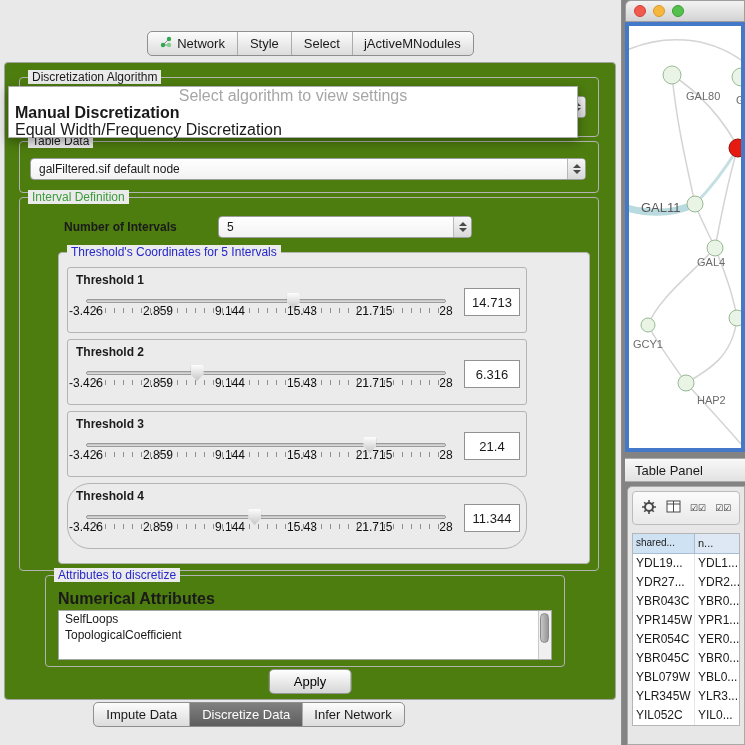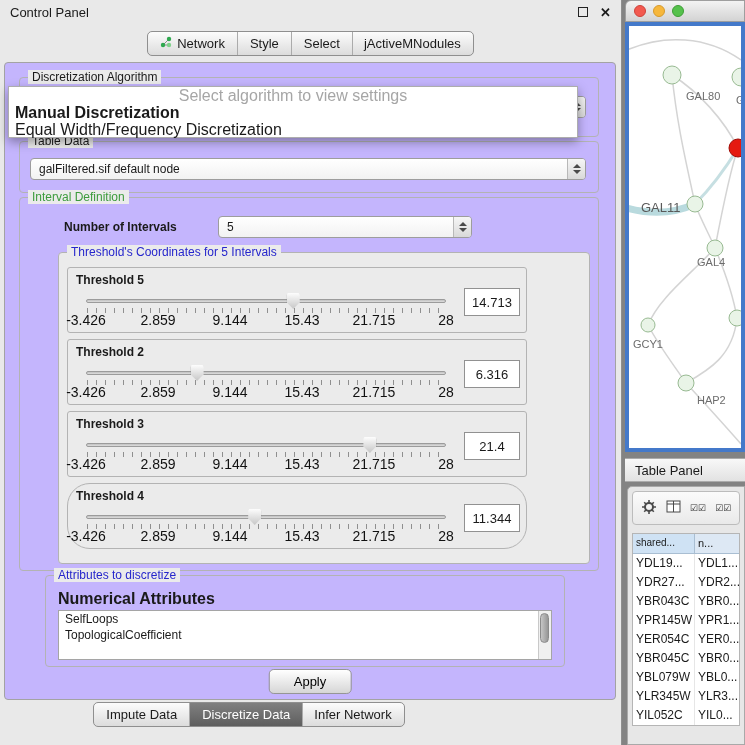"Control Panel" div.titlebar { html: <div> <span>Control Panel</span> <span> <span></span> <span>✕</span> </span> </div> -> none }
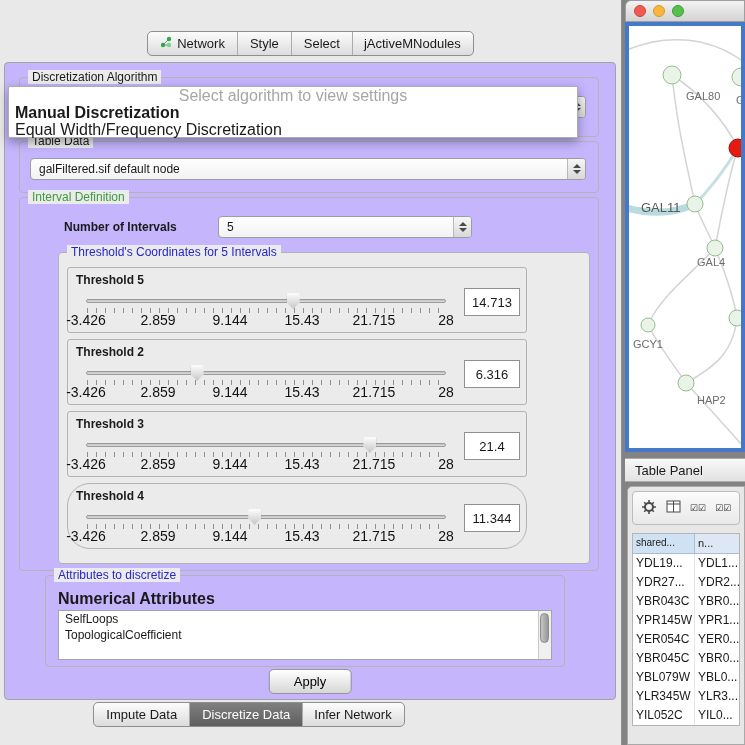"Discretization Algorithm" .panel { background: #c4b5fd -> #4d7c0f }
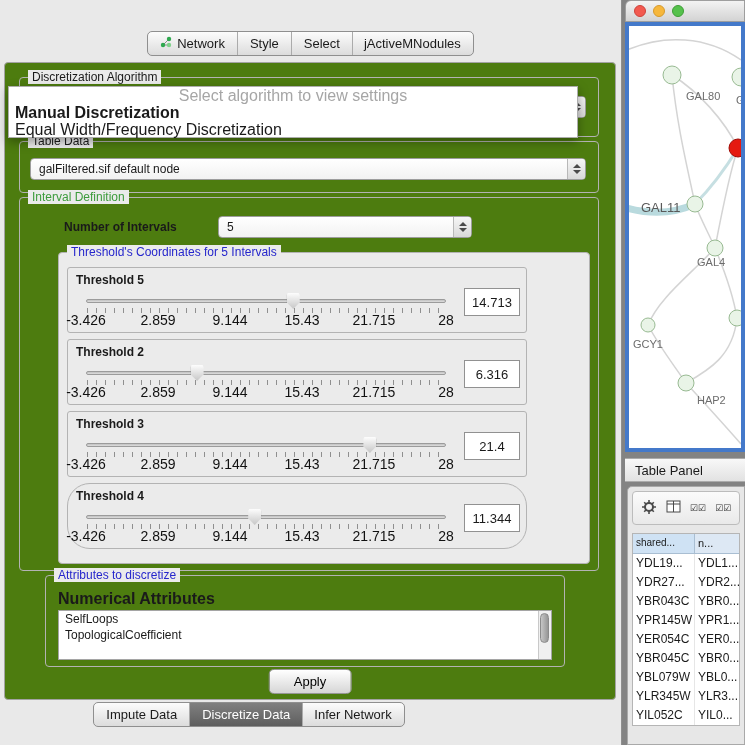"Threshold 5" span.tlabel { text: 5 -> 1 }
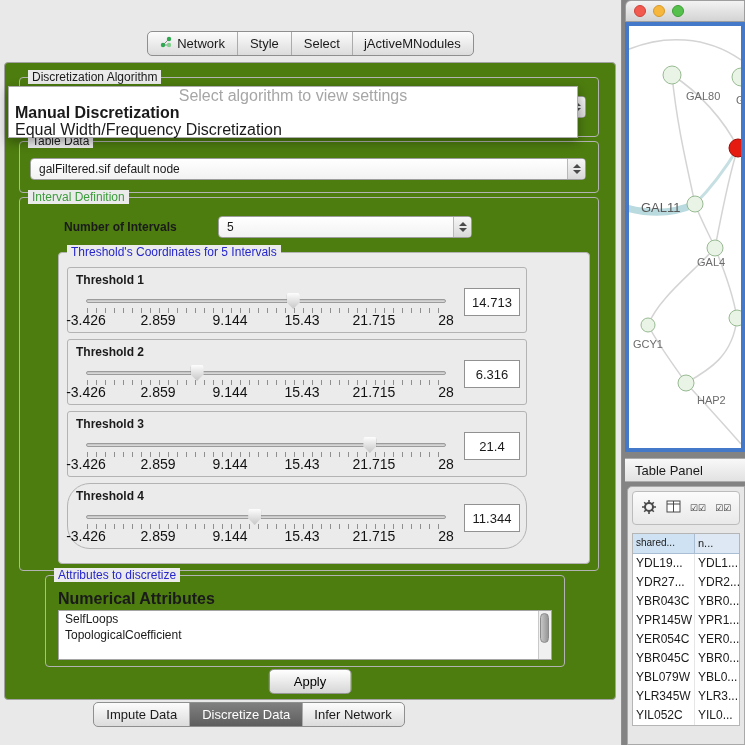"-3.426" .tick-label { font-size: 14px -> 12px; top: 20px -> 12px }
